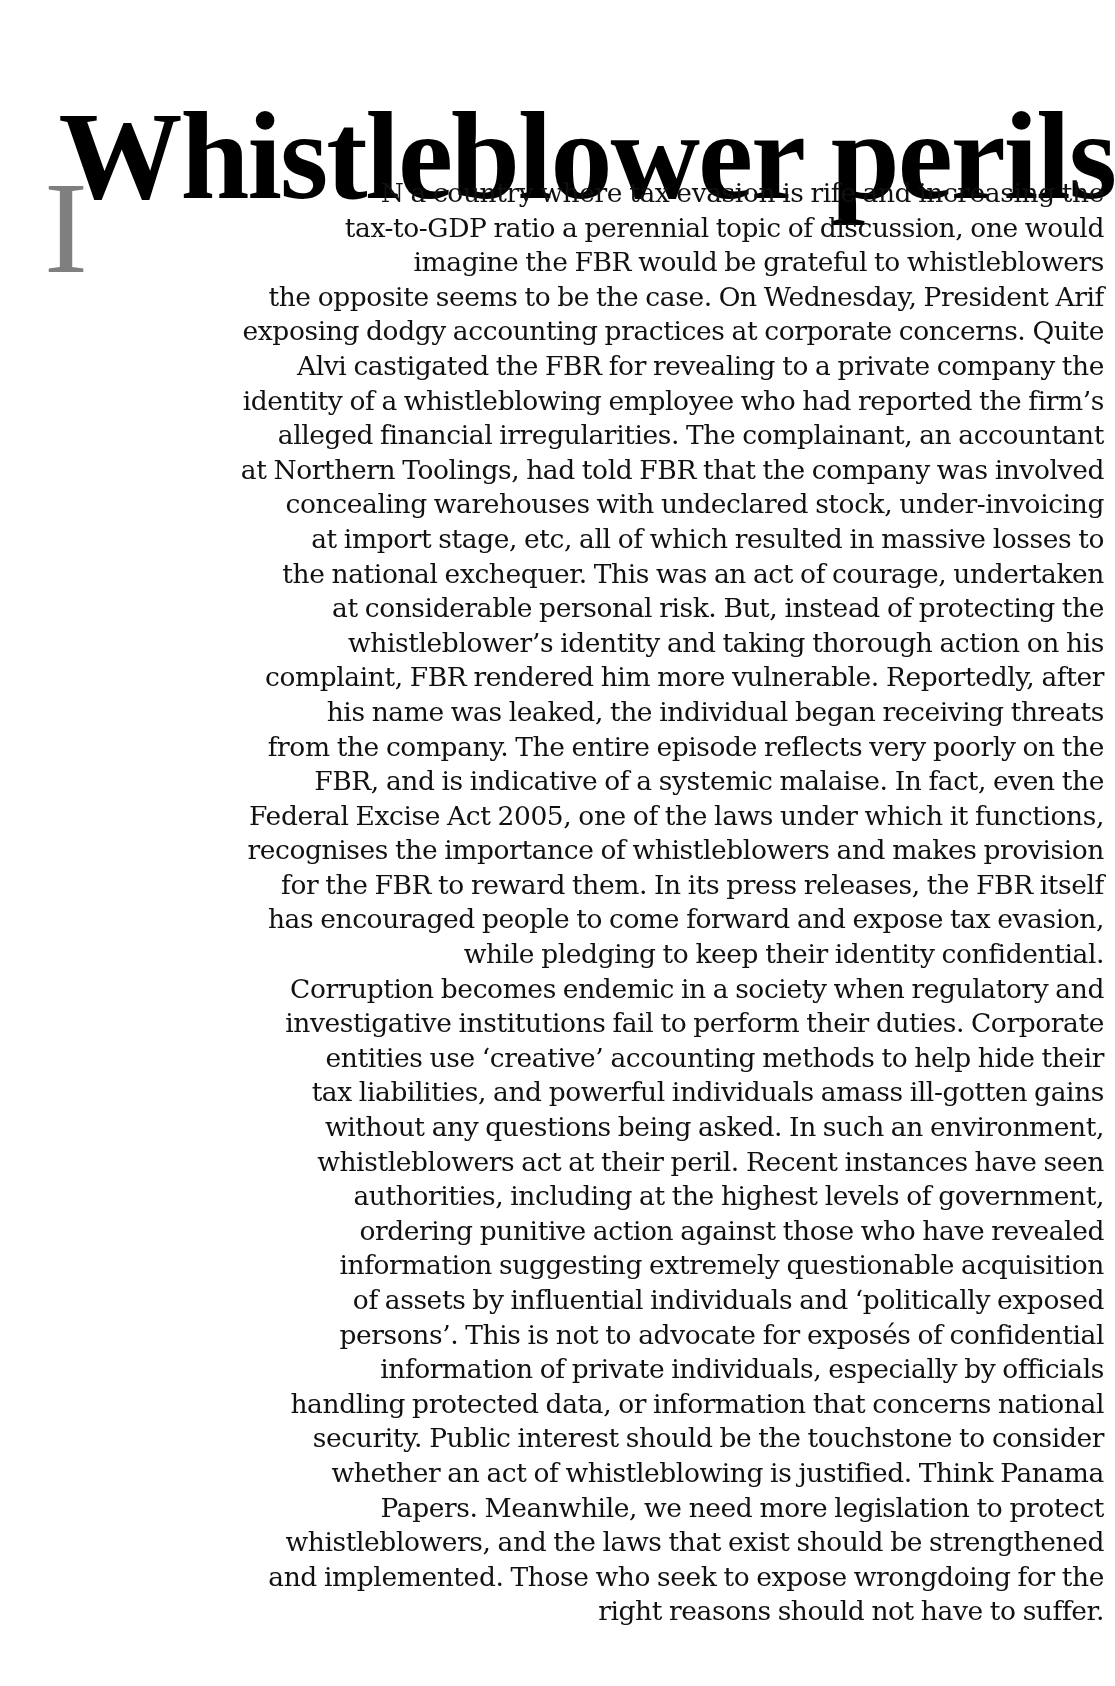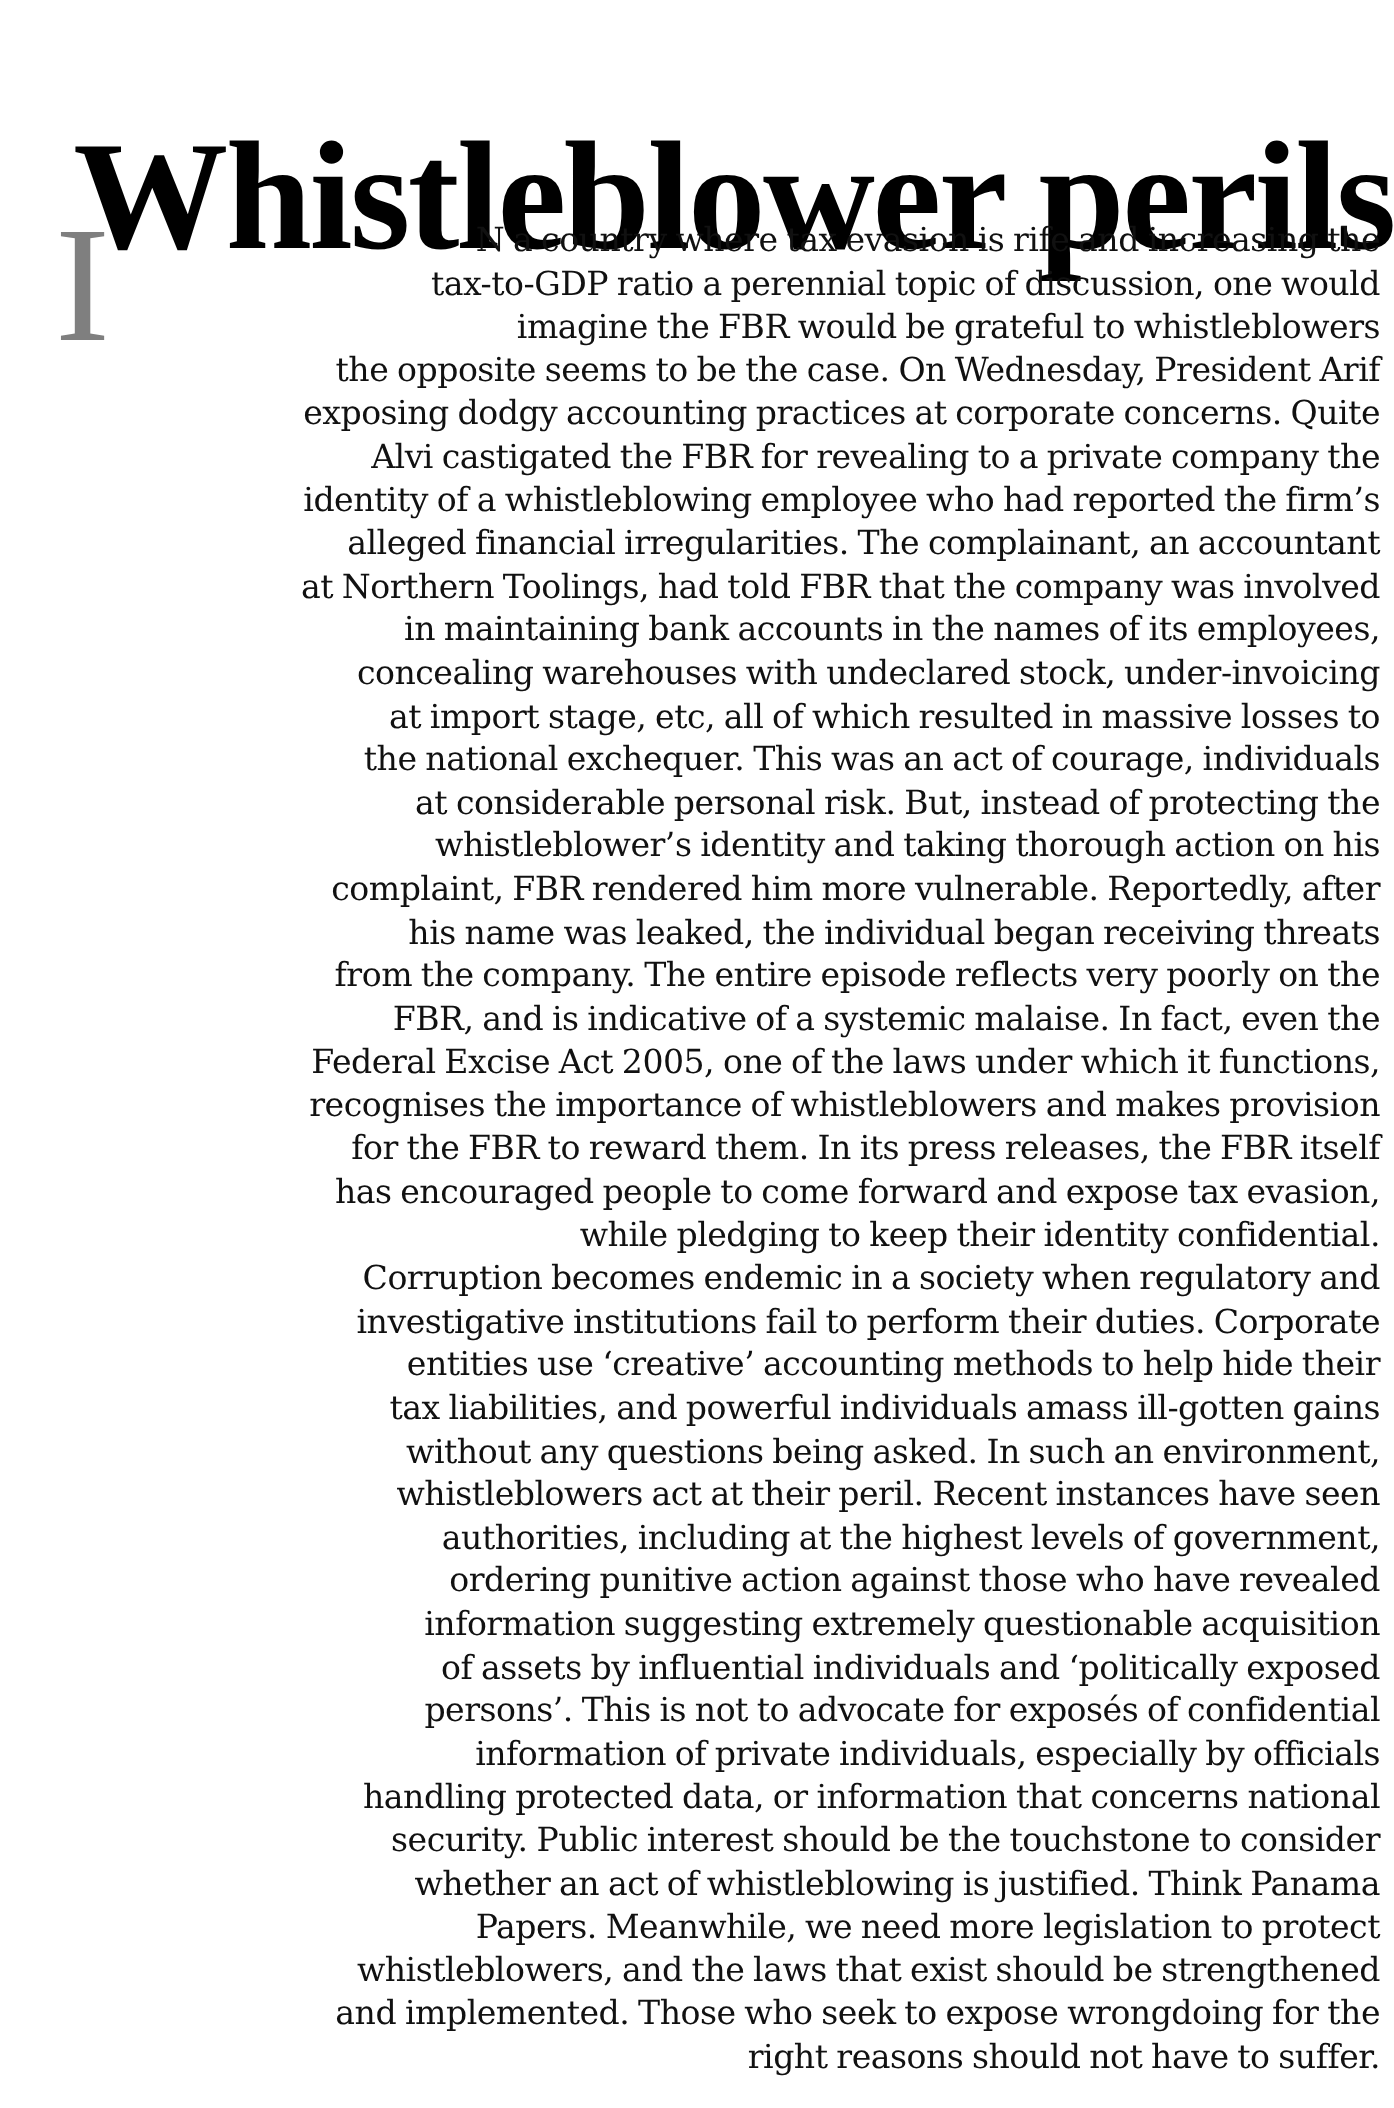"in maintaining bank accounts in" div.line { html: <div>in maintaining bank accounts in the names of its employees,</div> -> none }
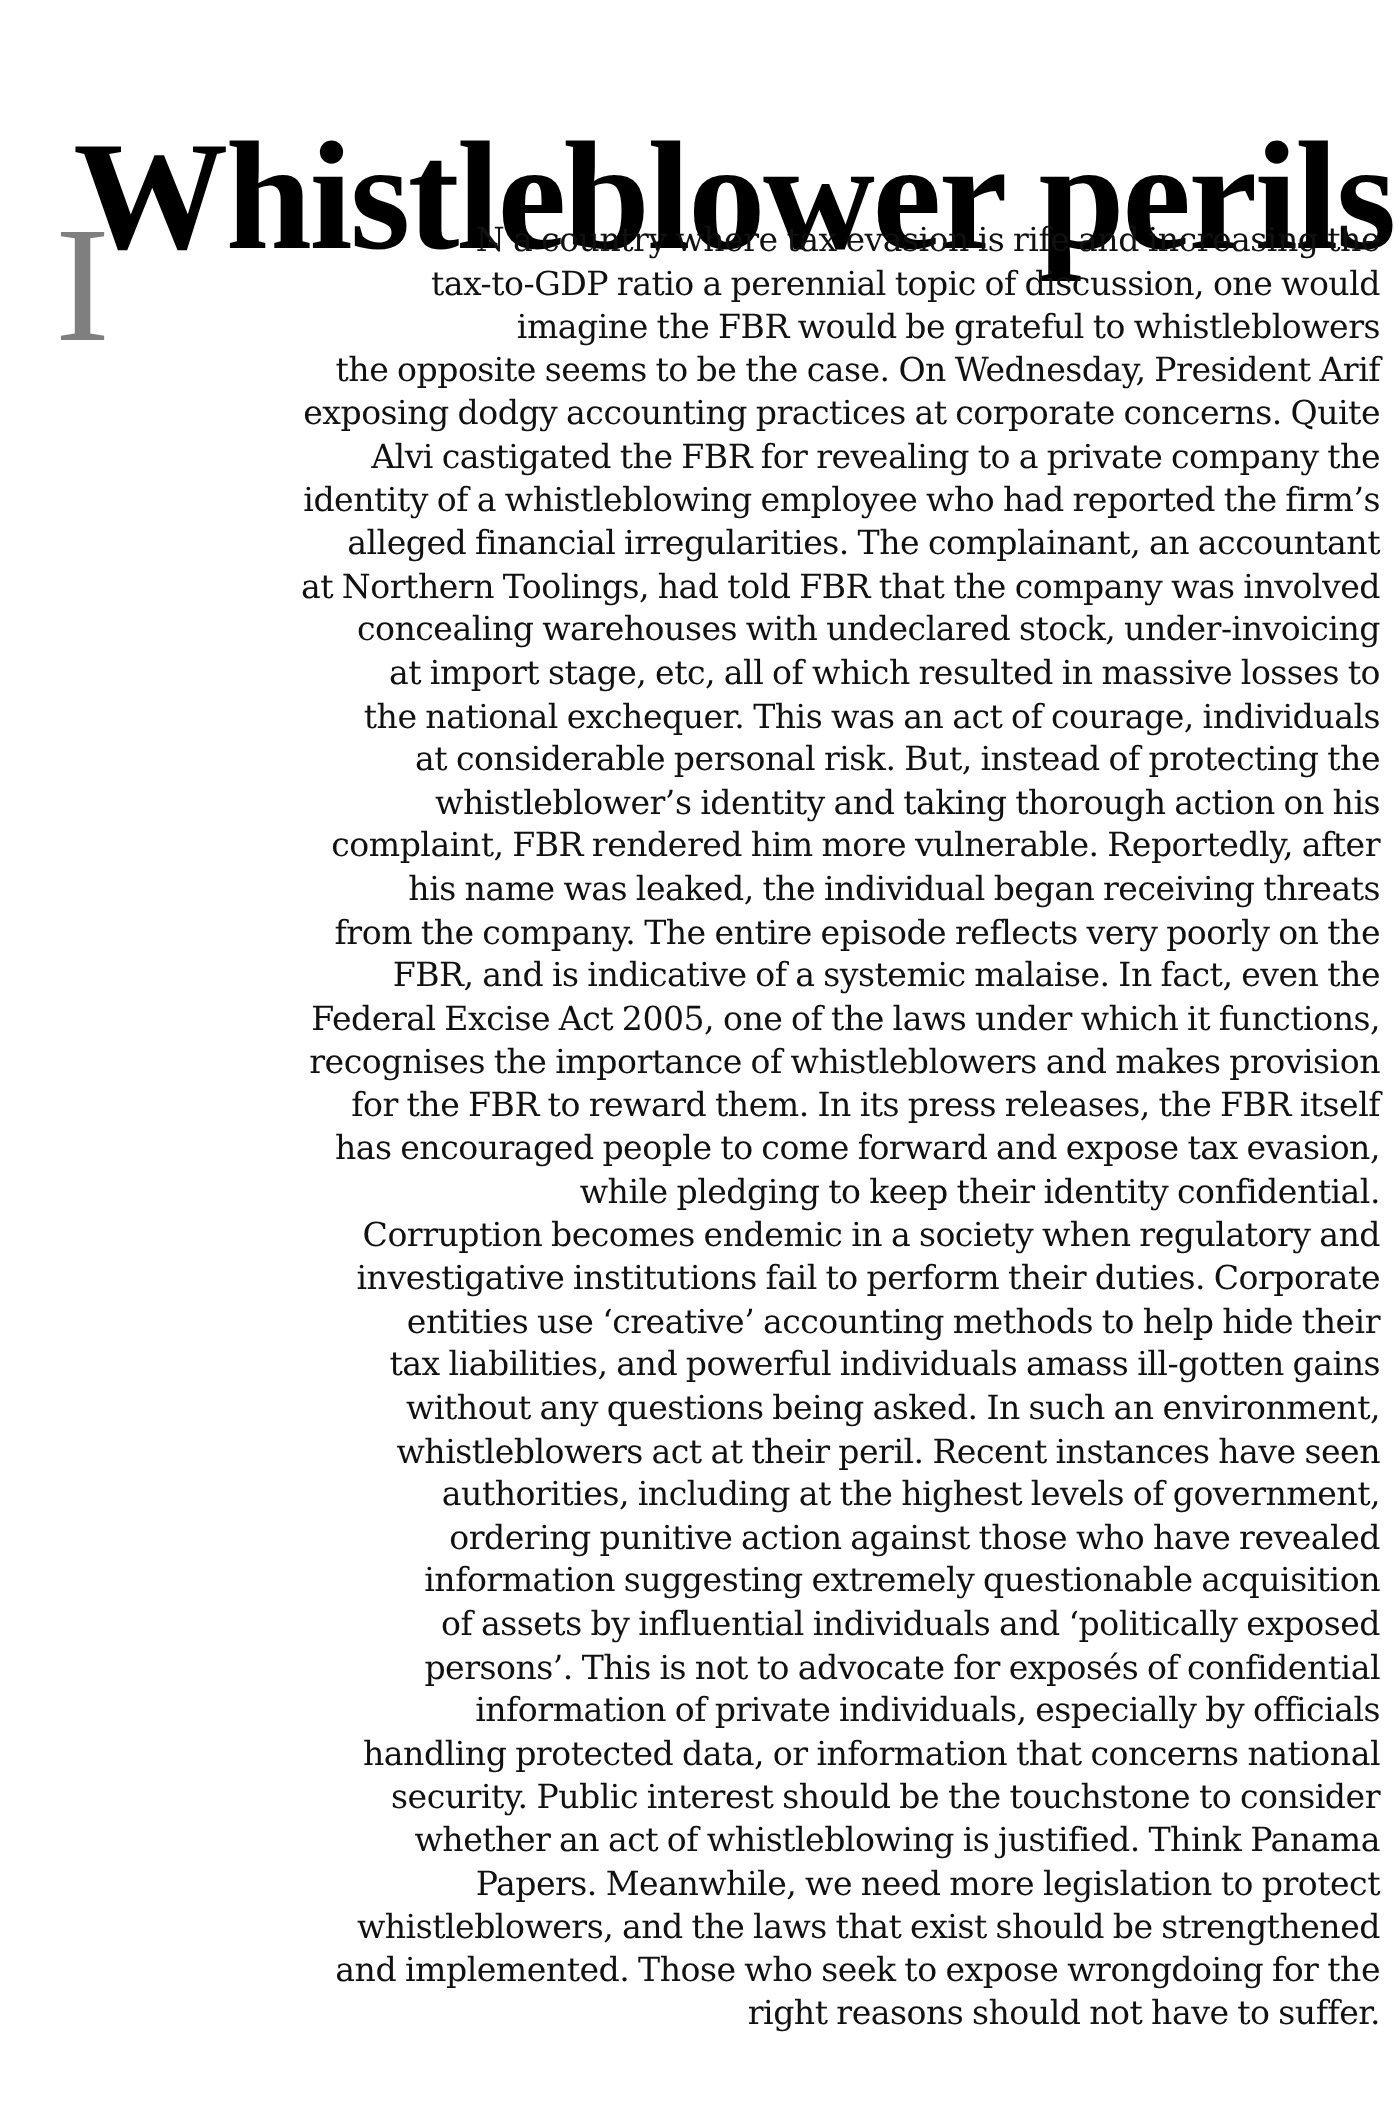"the national exchequer. This was" div.line { text: individuals -> undertaken }
